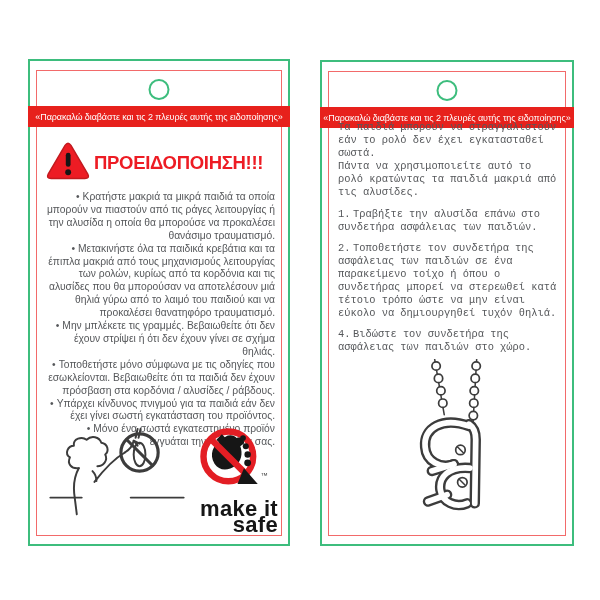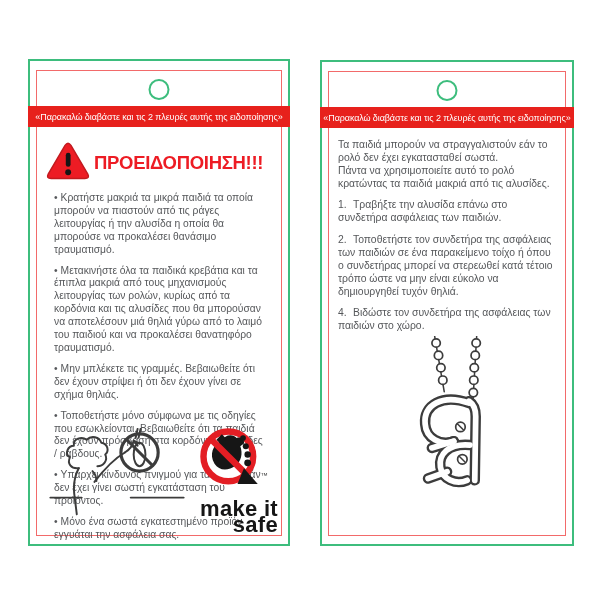"Τα παιδιά μπορούν να στραγγαλιστούν" div.content { font-family: none -> Liberation Mono, monospace; top: 76px -> 59px }
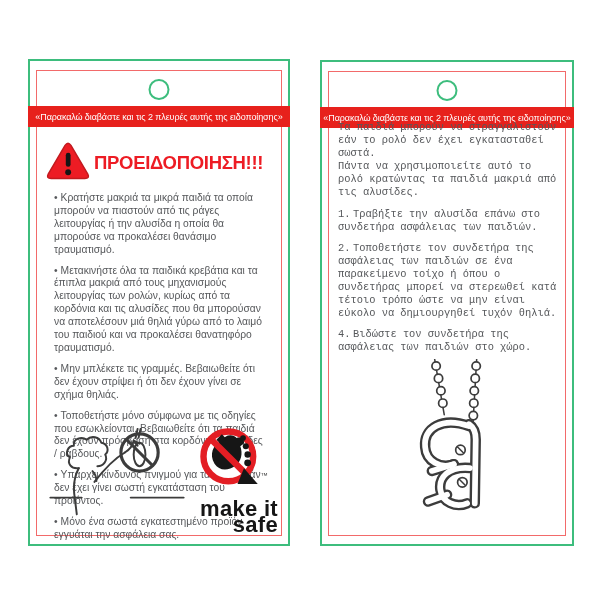"• Κρατήστε μακριά τα μικρά" .bullet-item { margin: 8px -> 0; text-align: none -> right }
